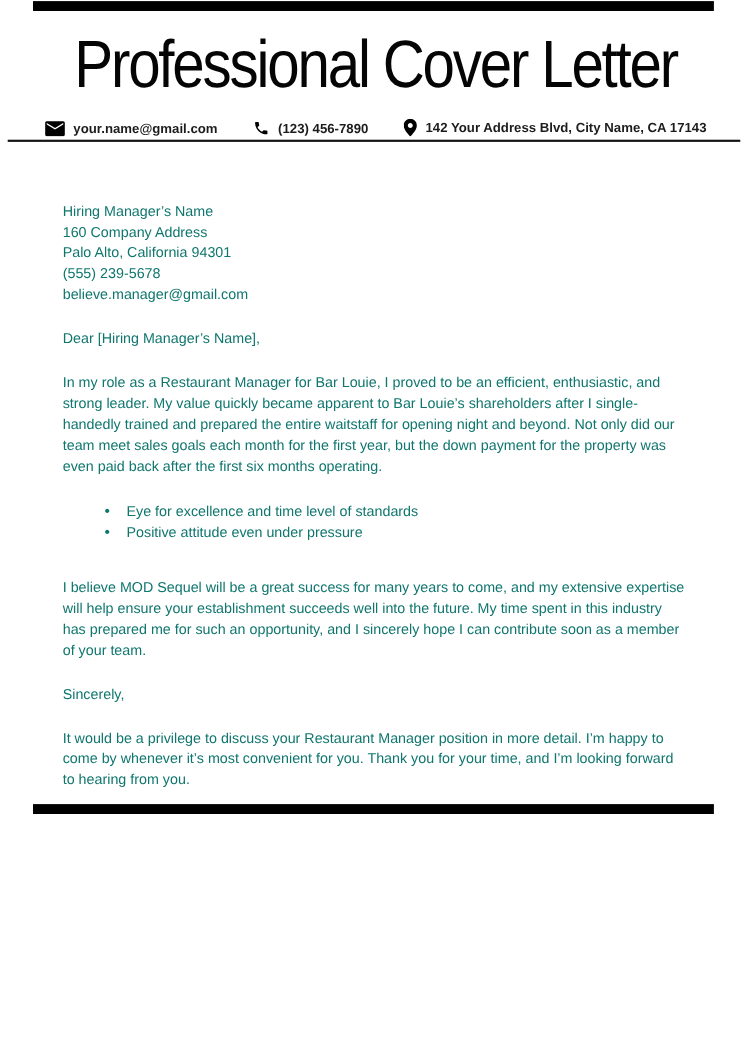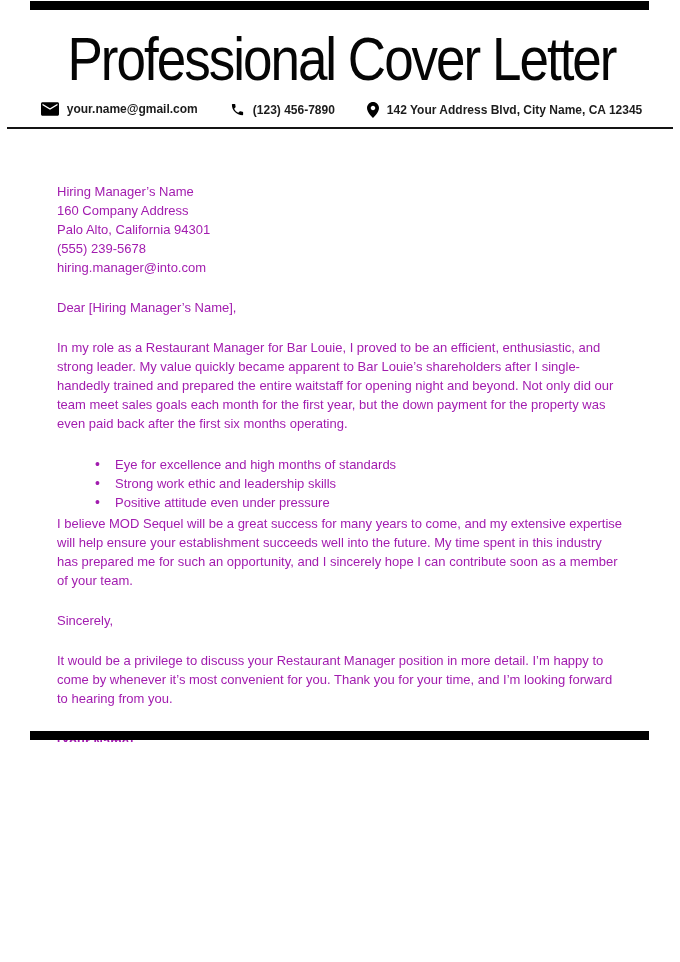"your.name@gmail.com" .contact-row { align-items: flex-start -> flex-end }
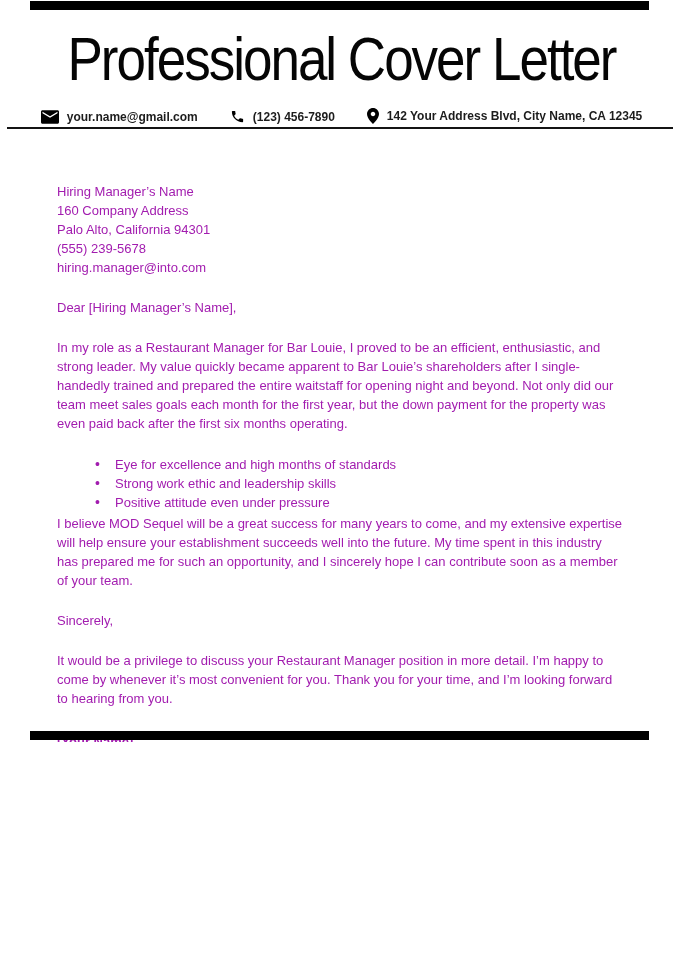"142 Your Address Blvd, City" span { text: 12345 -> 17143 }
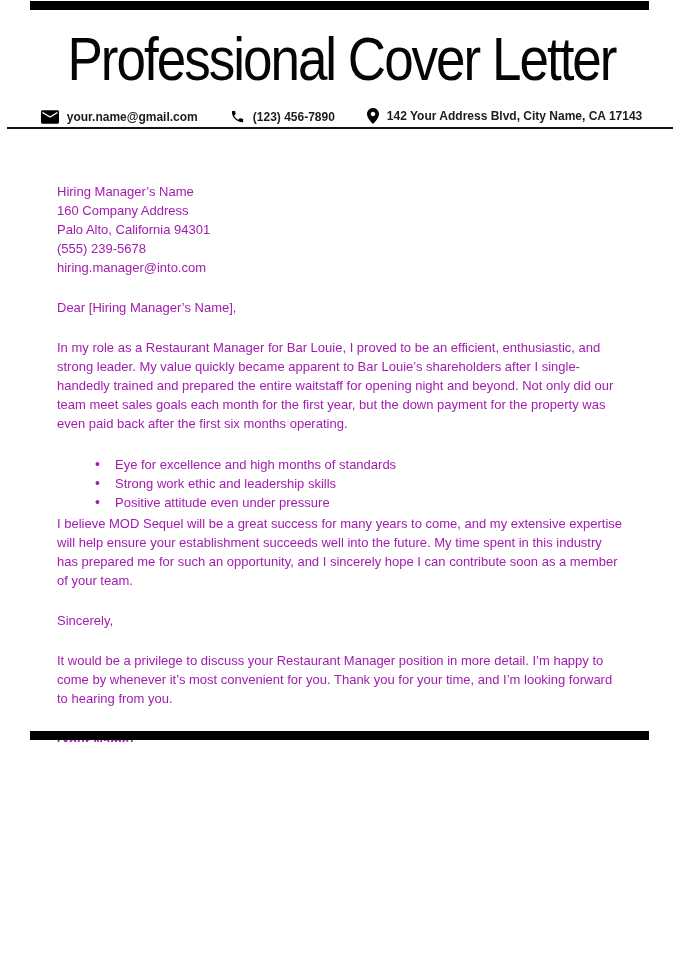"Hiring Manager’s Name" .letter { color: #a21caf -> #0f766e }
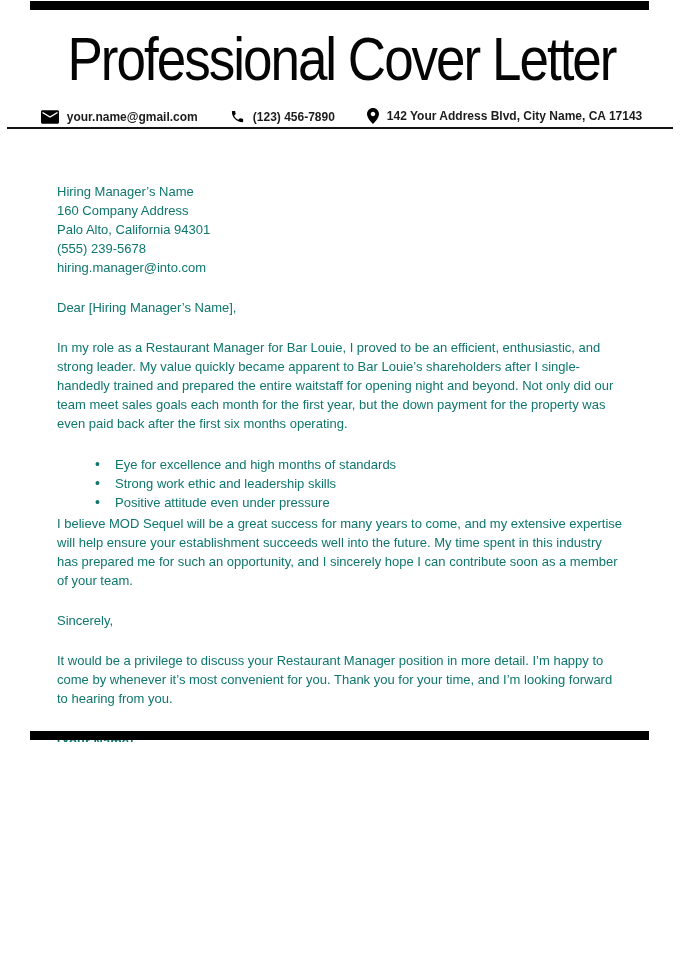"hiring.manager@into.com" div { text: hiring.manager@into.com -> believe.manager@gmail.com }
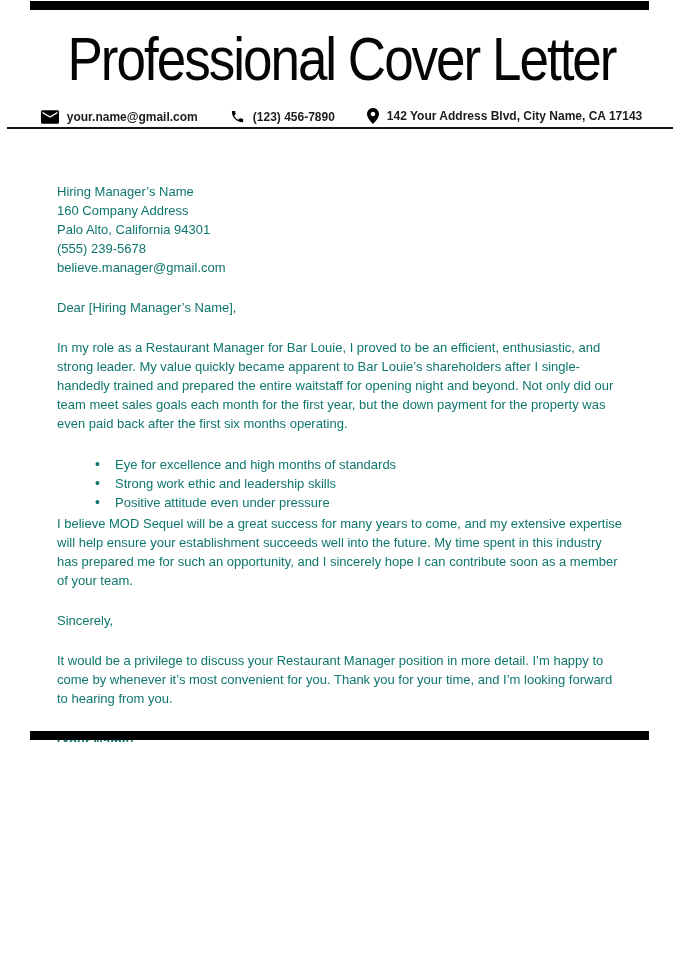"Eye for excellence and high" li { text: high months -> time level }
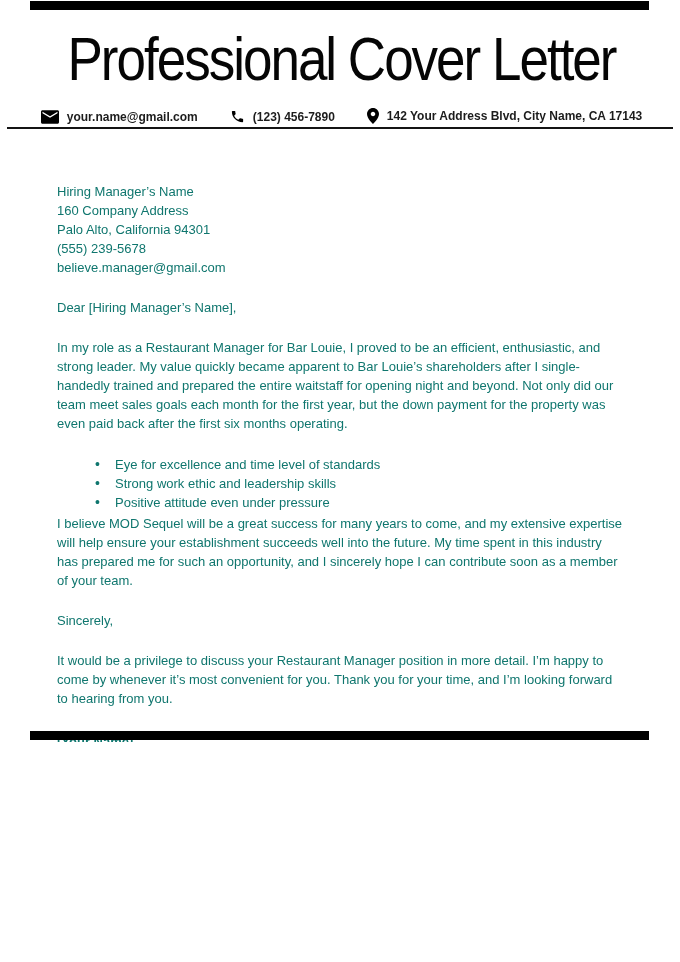"Strong work ethic and leadership" li { html: <li>Strong work ethic and leadership skills</li> -> none }
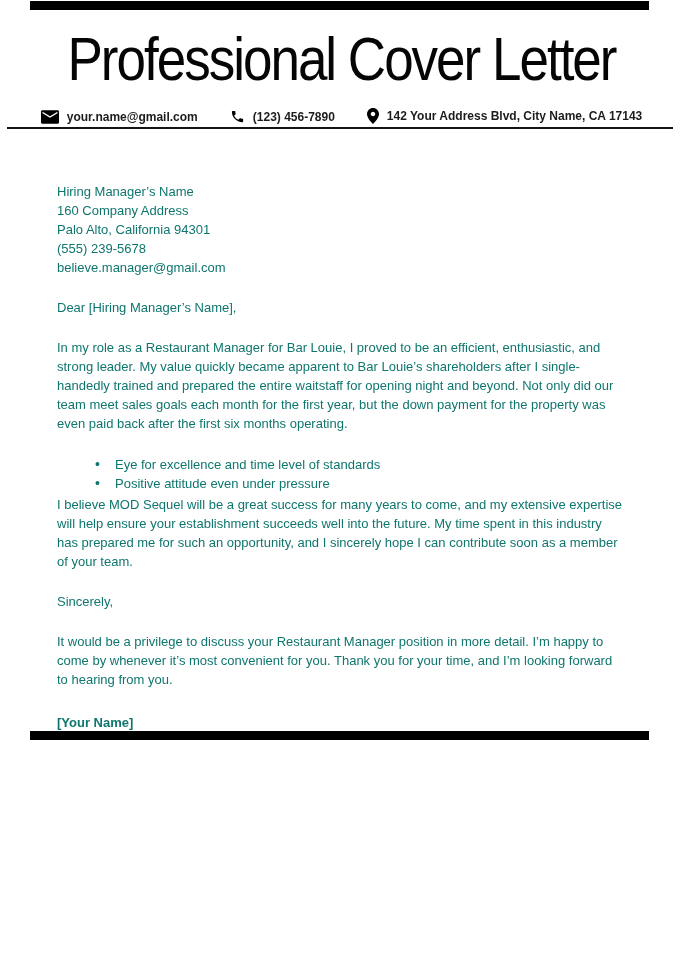"I believe MOD Sequel will" p.after-list { margin-top: 2px -> 31px }
